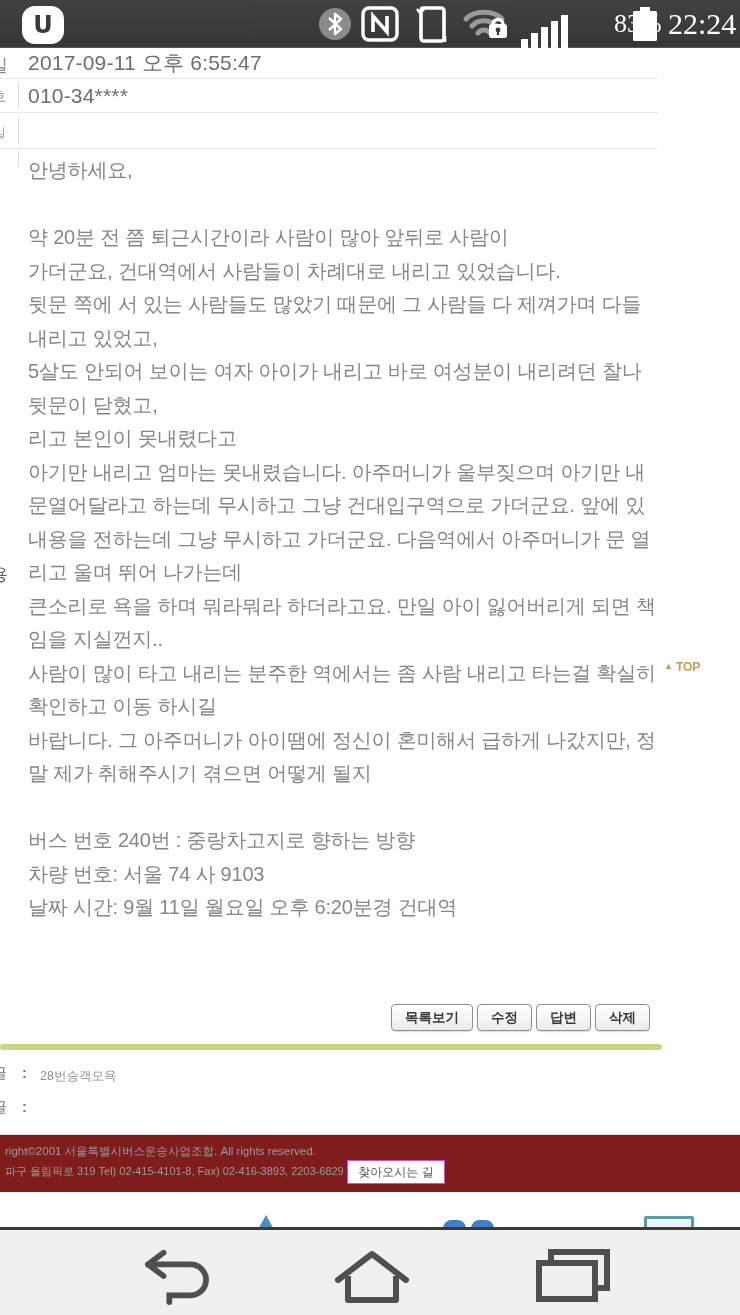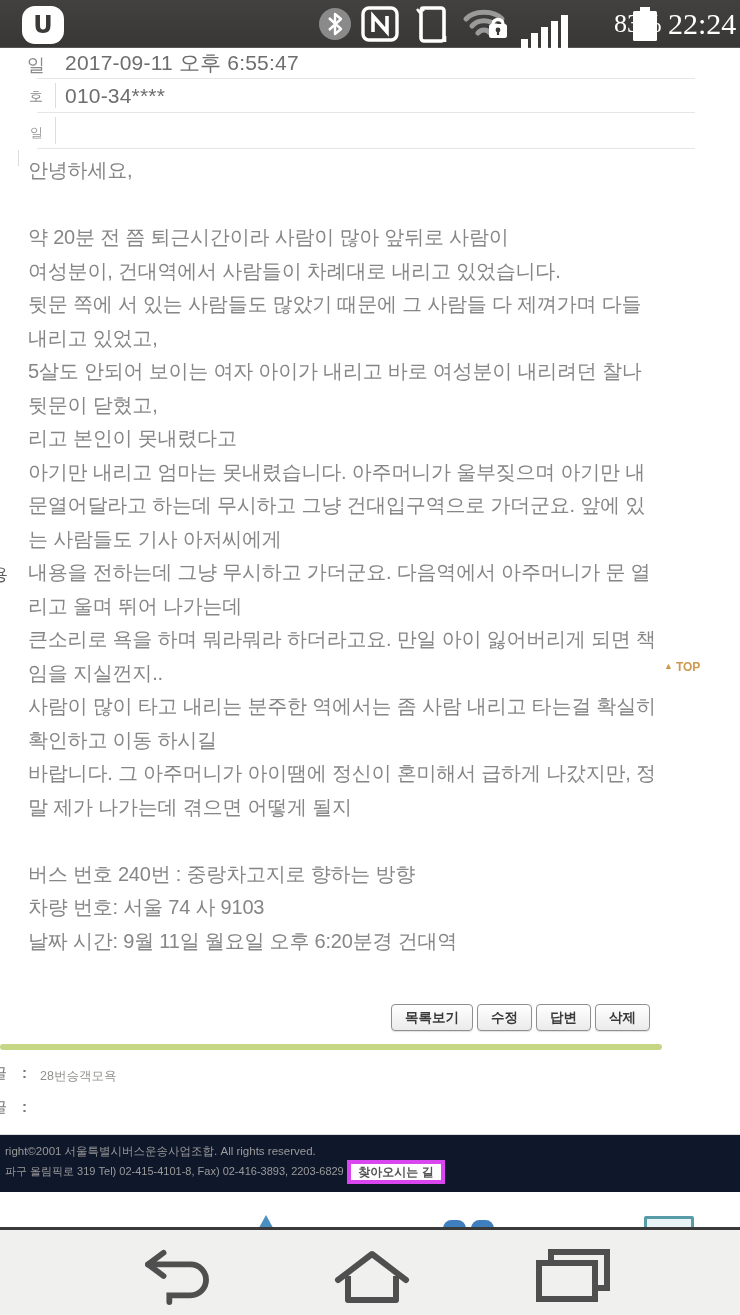"2017-09-11 오후 6:55:47" .row { margin-left: 37px -> none }
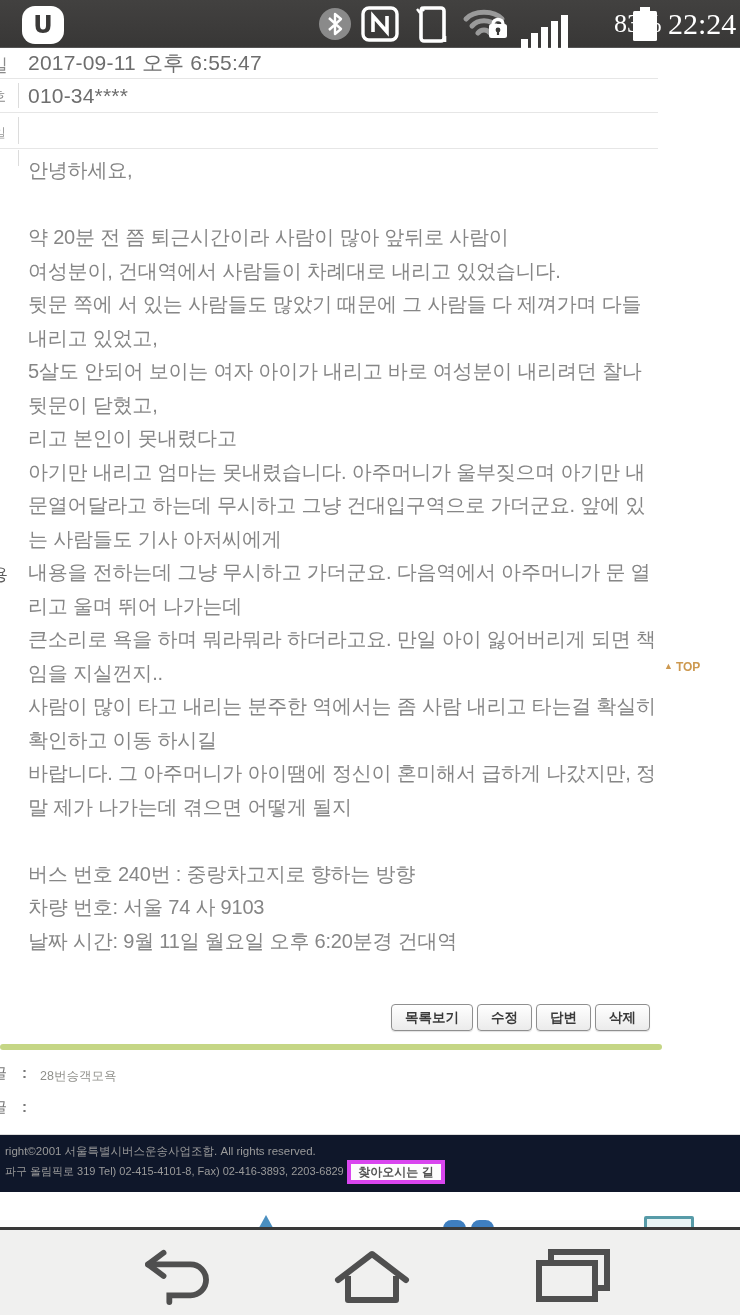"여성분이, 건대역에서 사람들이 차례대로 내리고" div.body-line { text: 여성분이 -> 가더군요 }
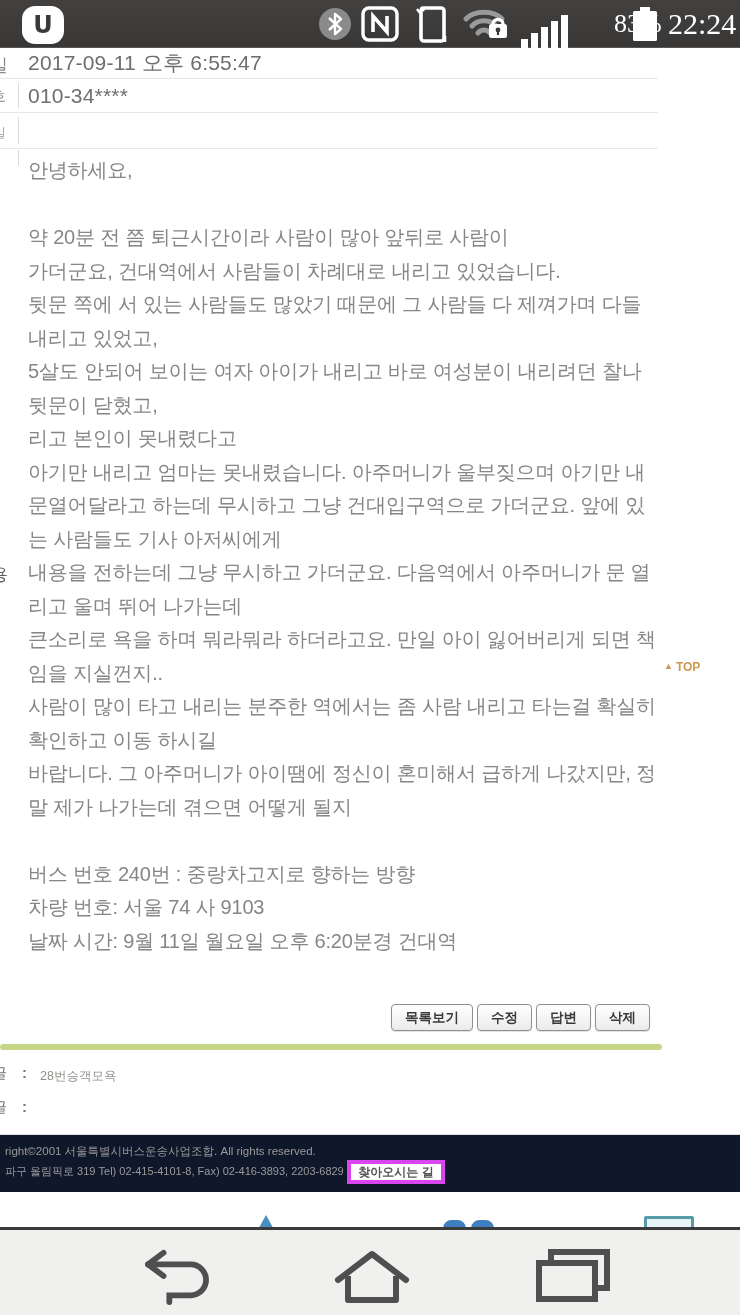"는 사람들도 기사 아저씨에게" div.body-line { html: <div>는 사람들도 기사 아저씨에게</div> -> none }
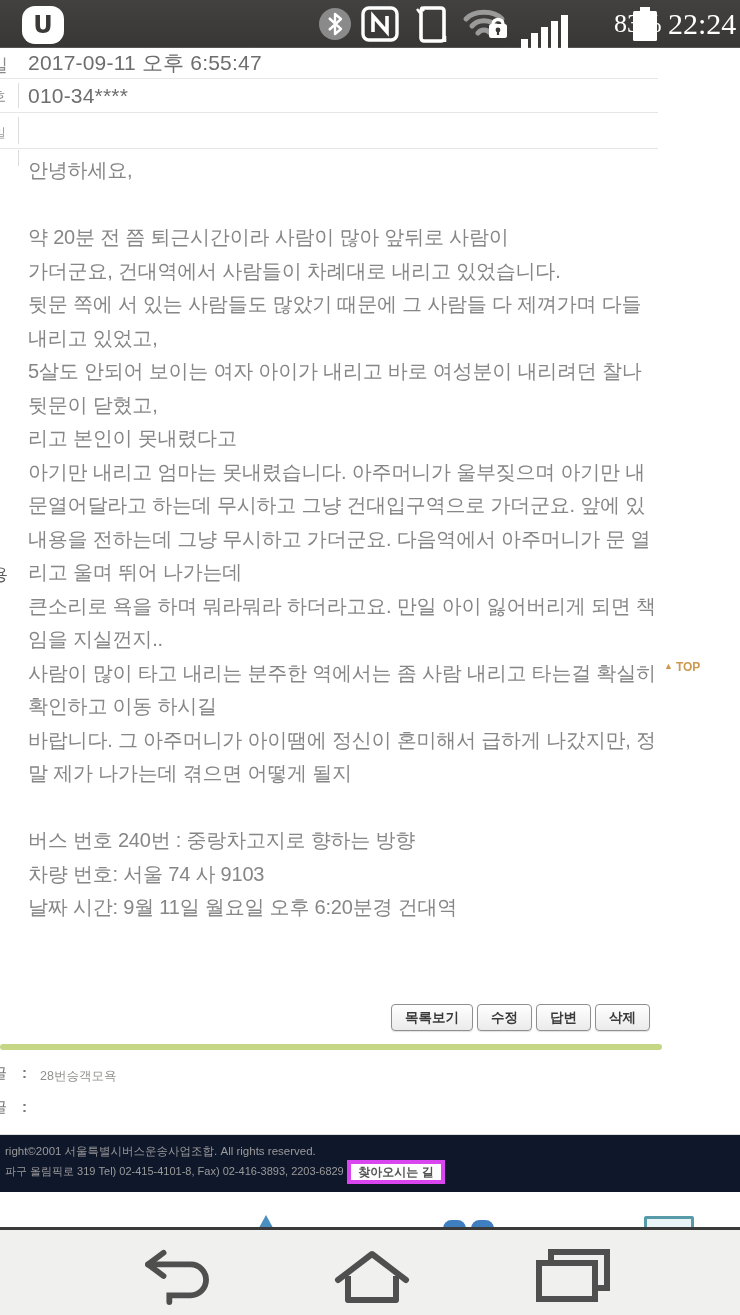"말 제가 나가는데 겪으면 어떻게" div.body-line { text: 나가는데 -> 취해주시기 }
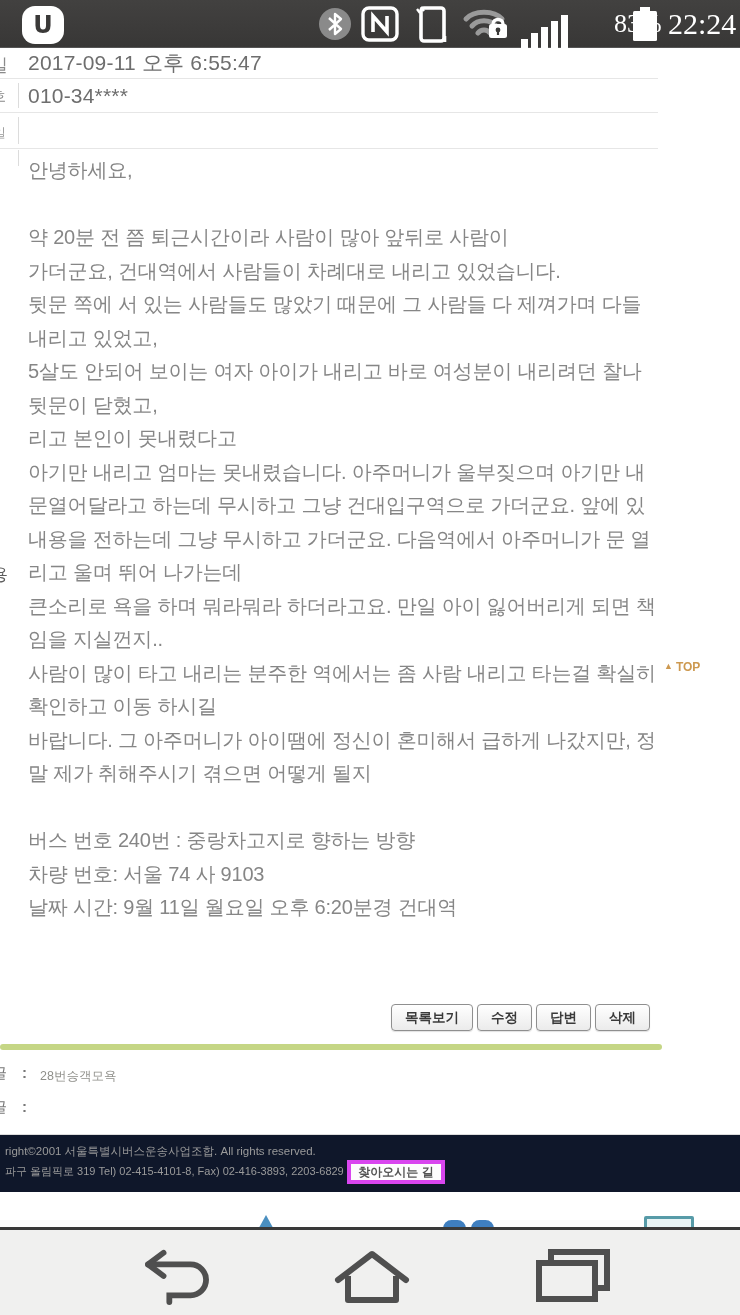"right©2001 서울특별시버스운송사업조합. All rights" .footer { background: #0f172a -> #7f1d1d }
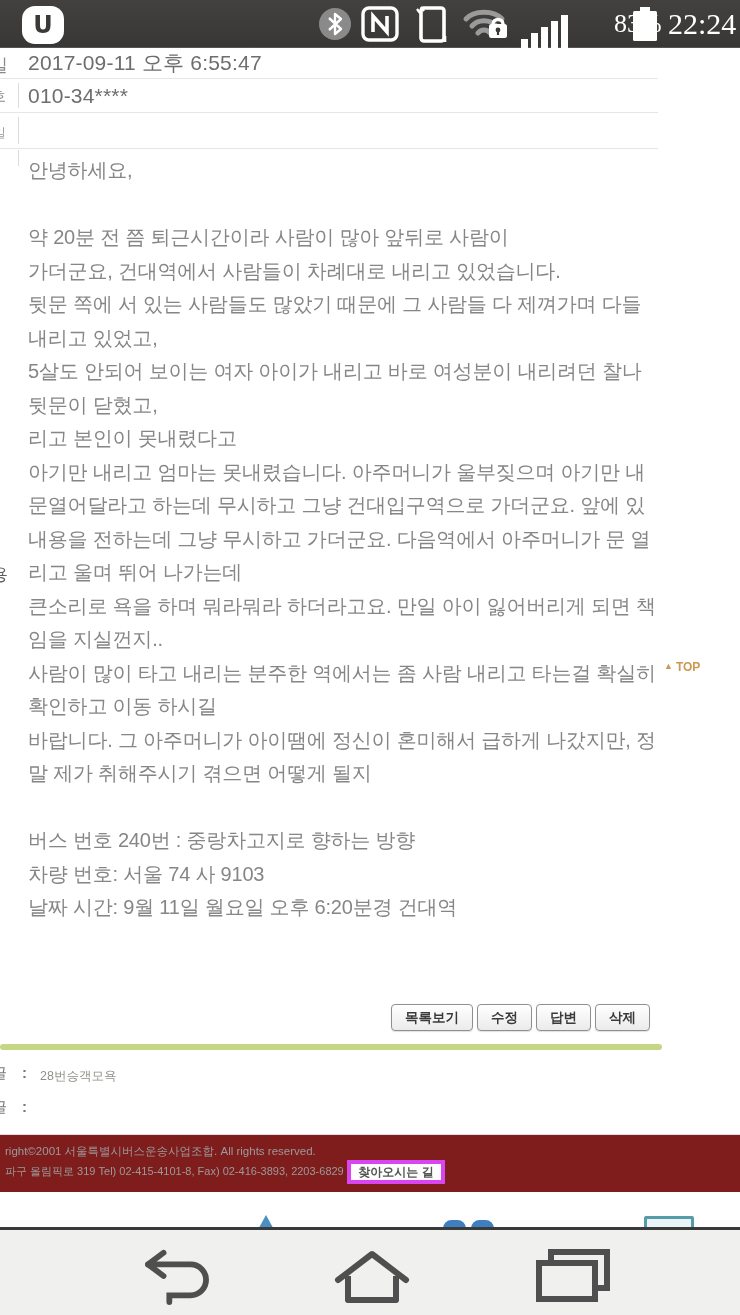"찾아오시는 길" .dir-btn { border: 4px solid #d946ef -> 1px solid #d946ef; font-weight: bold -> none }
